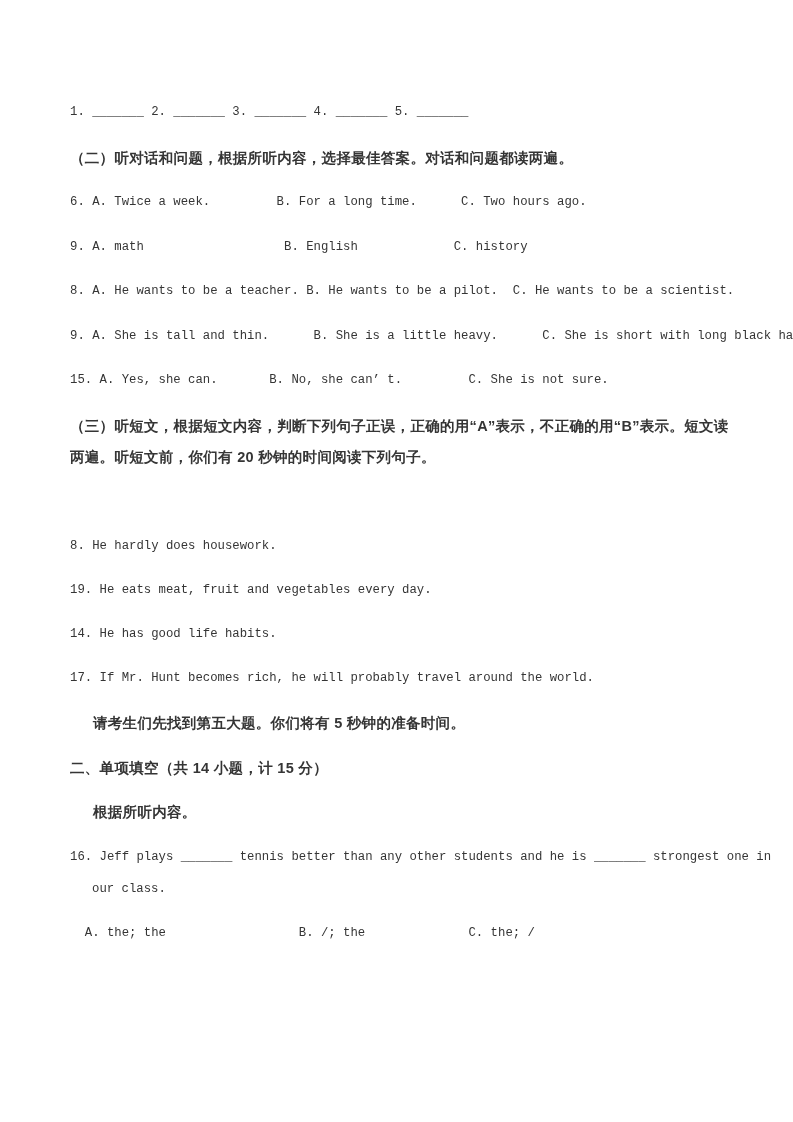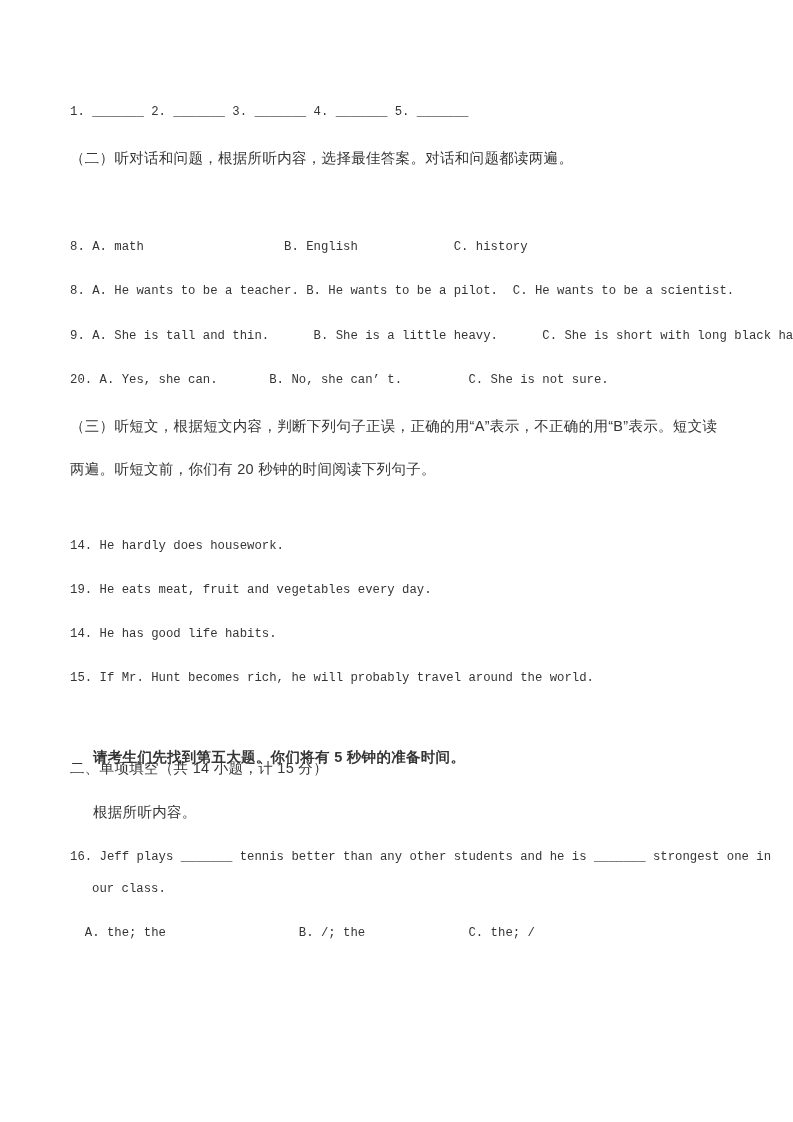"（二）听对话和问题，根据所听内容，选择最佳答案。对话和问题都读两遍。" .cn { font-weight: none -> bold }
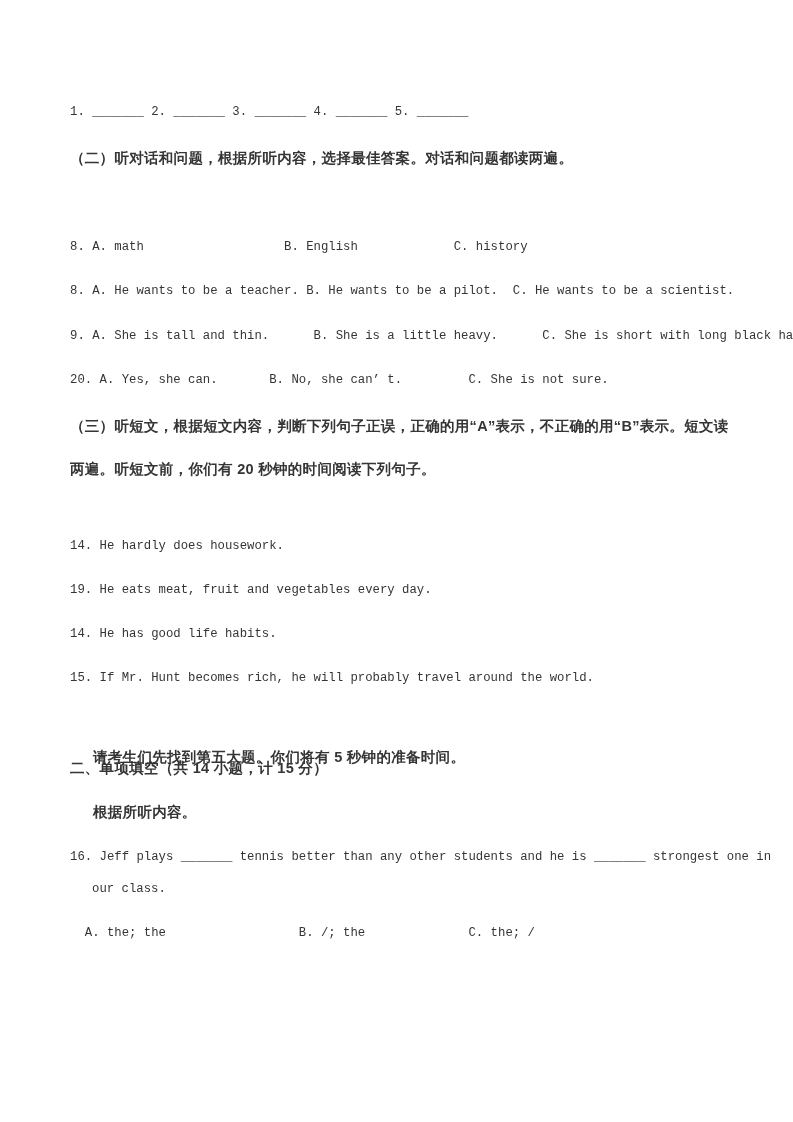"6. A. Twice a week." div.line { html: none -> <div>6. A. Twice a week. B. For a long time. C. Two hours ago.</div> }
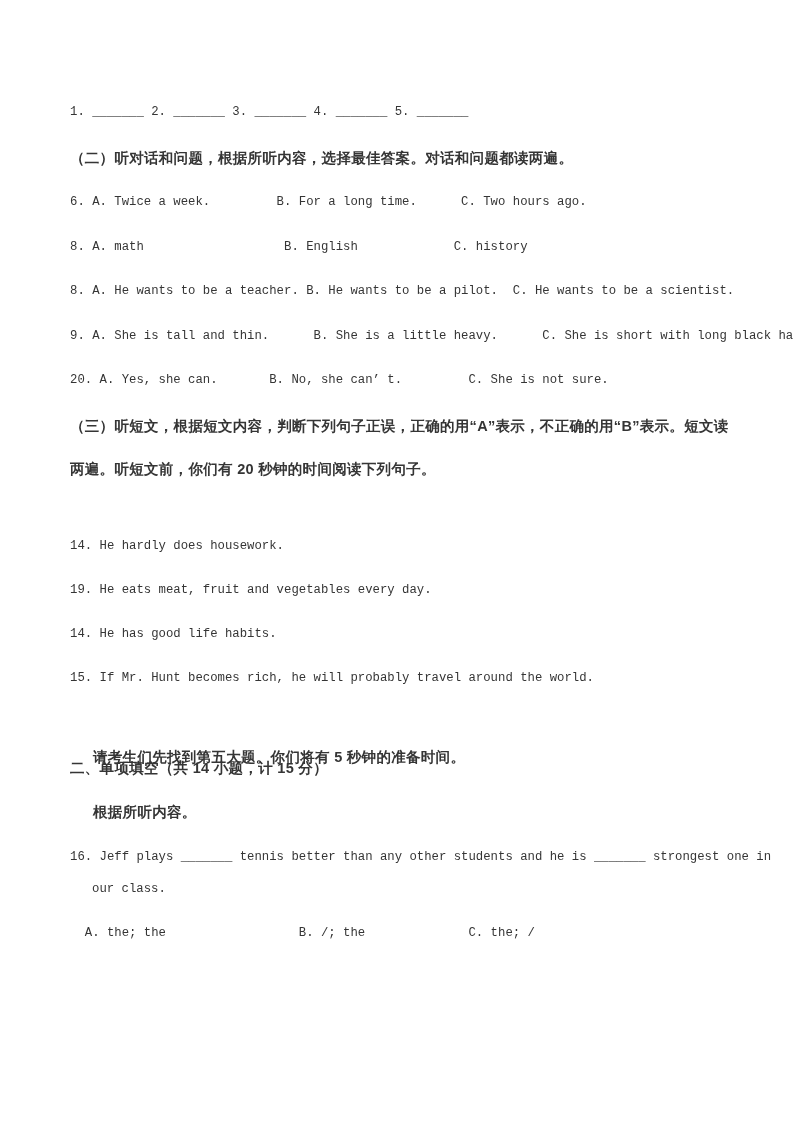"8. A. math B. English" div.line { text: 8 -> 9 }
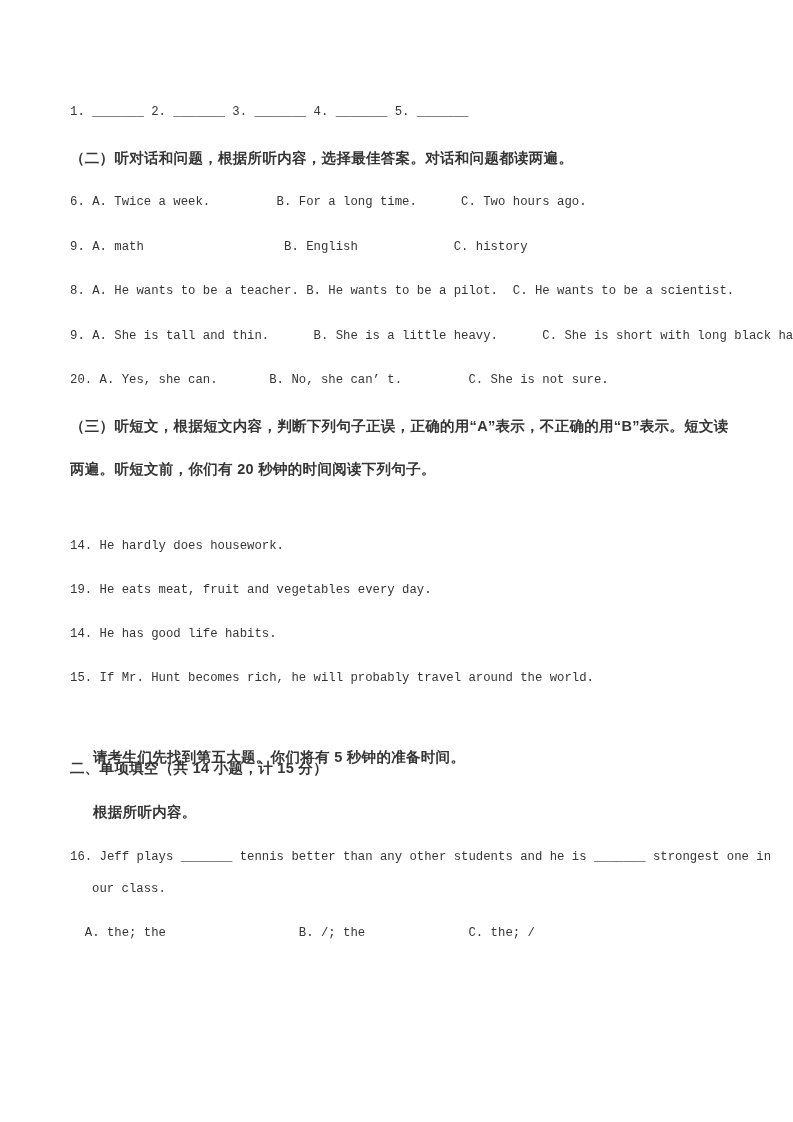"20. A. Yes, she can." div.line { text: 20 -> 15 }
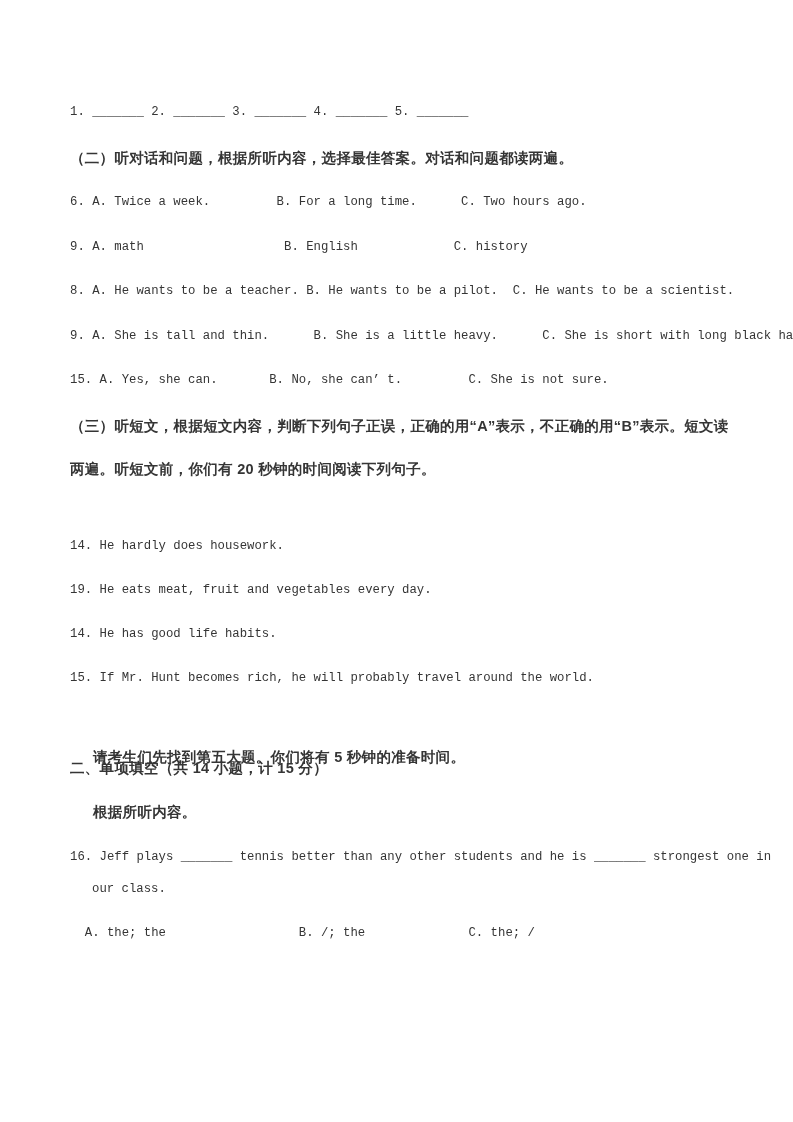"两遍。听短文前，你们有 20 秒钟的时间阅读下列句子。" div.line { top: 460px -> 448px }
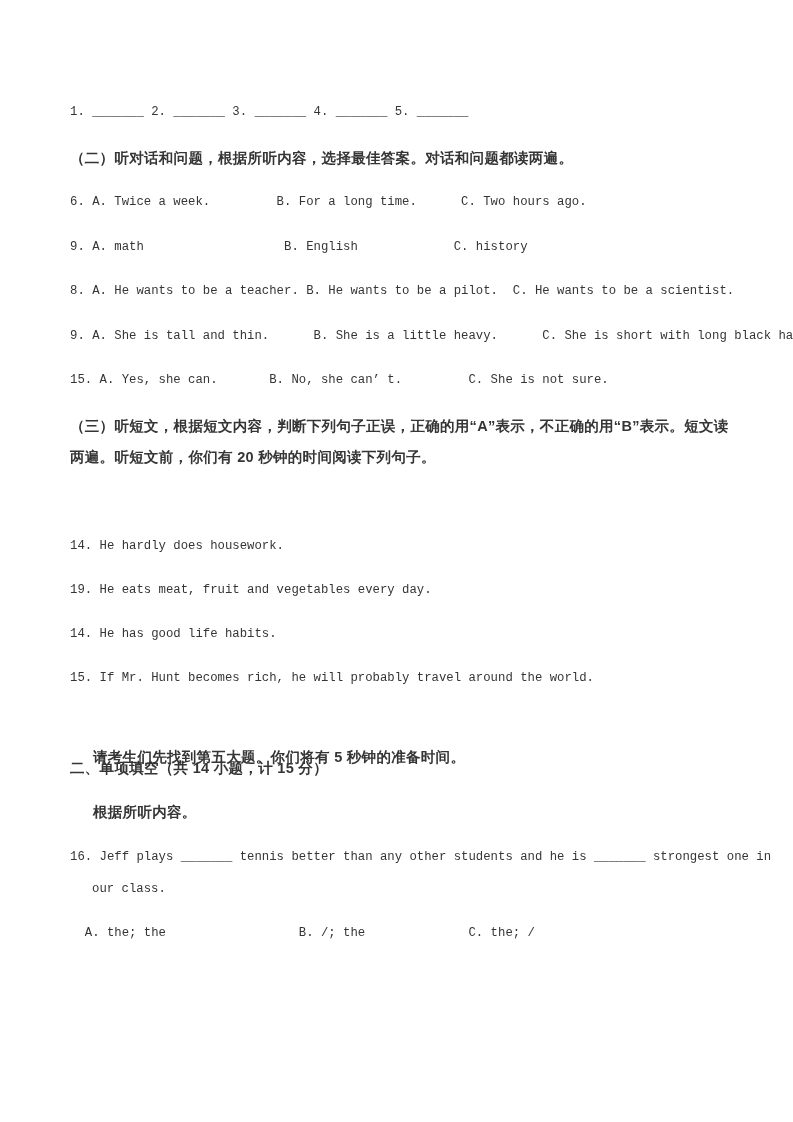"14. He hardly does housework." div.line { text: 14 -> 8 }
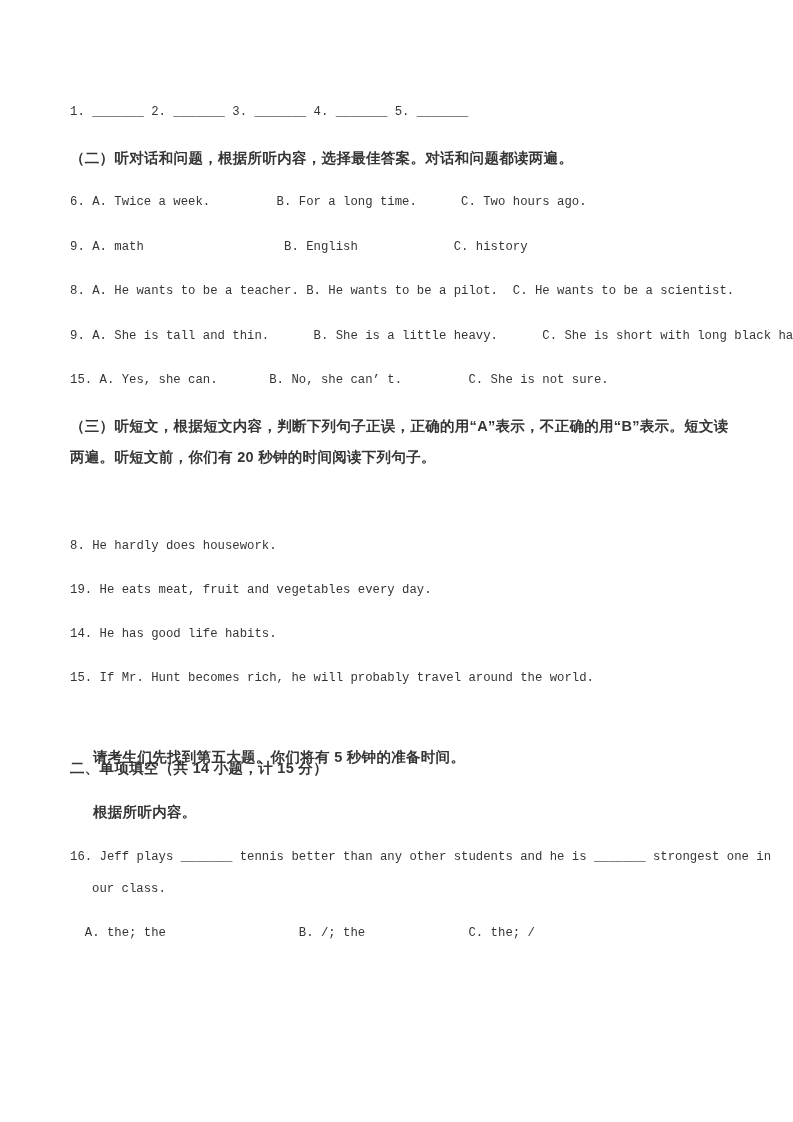"15. If Mr. Hunt becomes" div.line { text: 15 -> 17 }
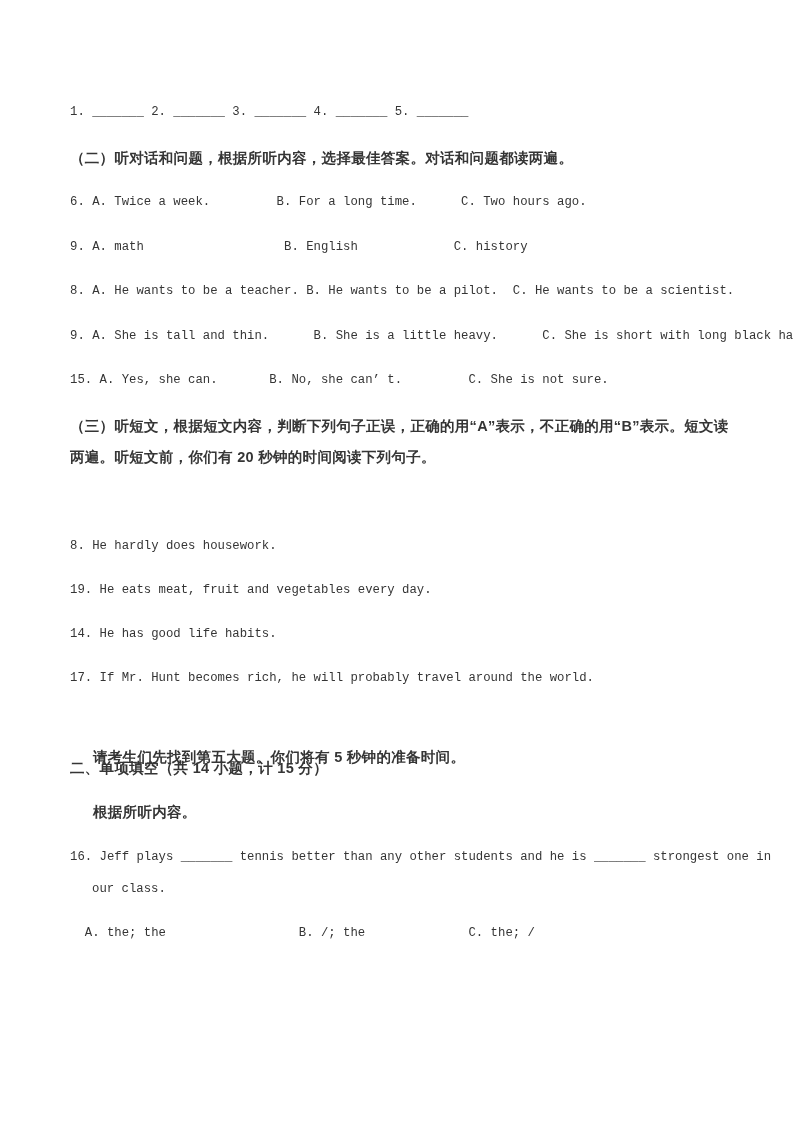"请考生们先找到第五大题。你们将有 5 秒钟的准备时间。" div.line { top: 748px -> 714px }
